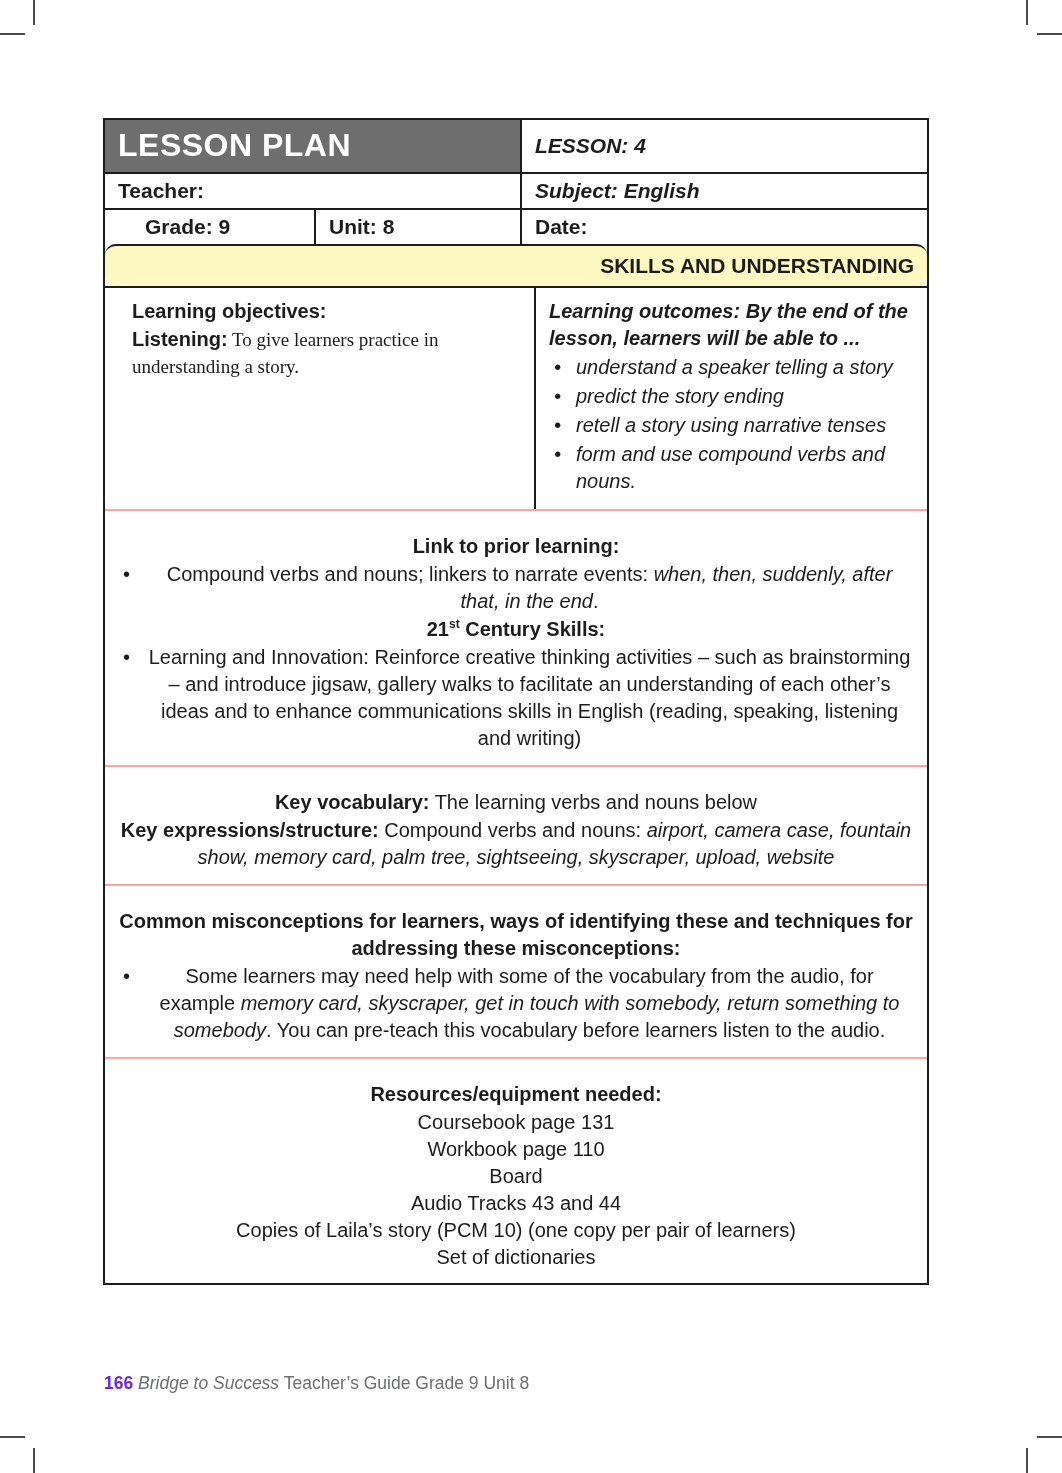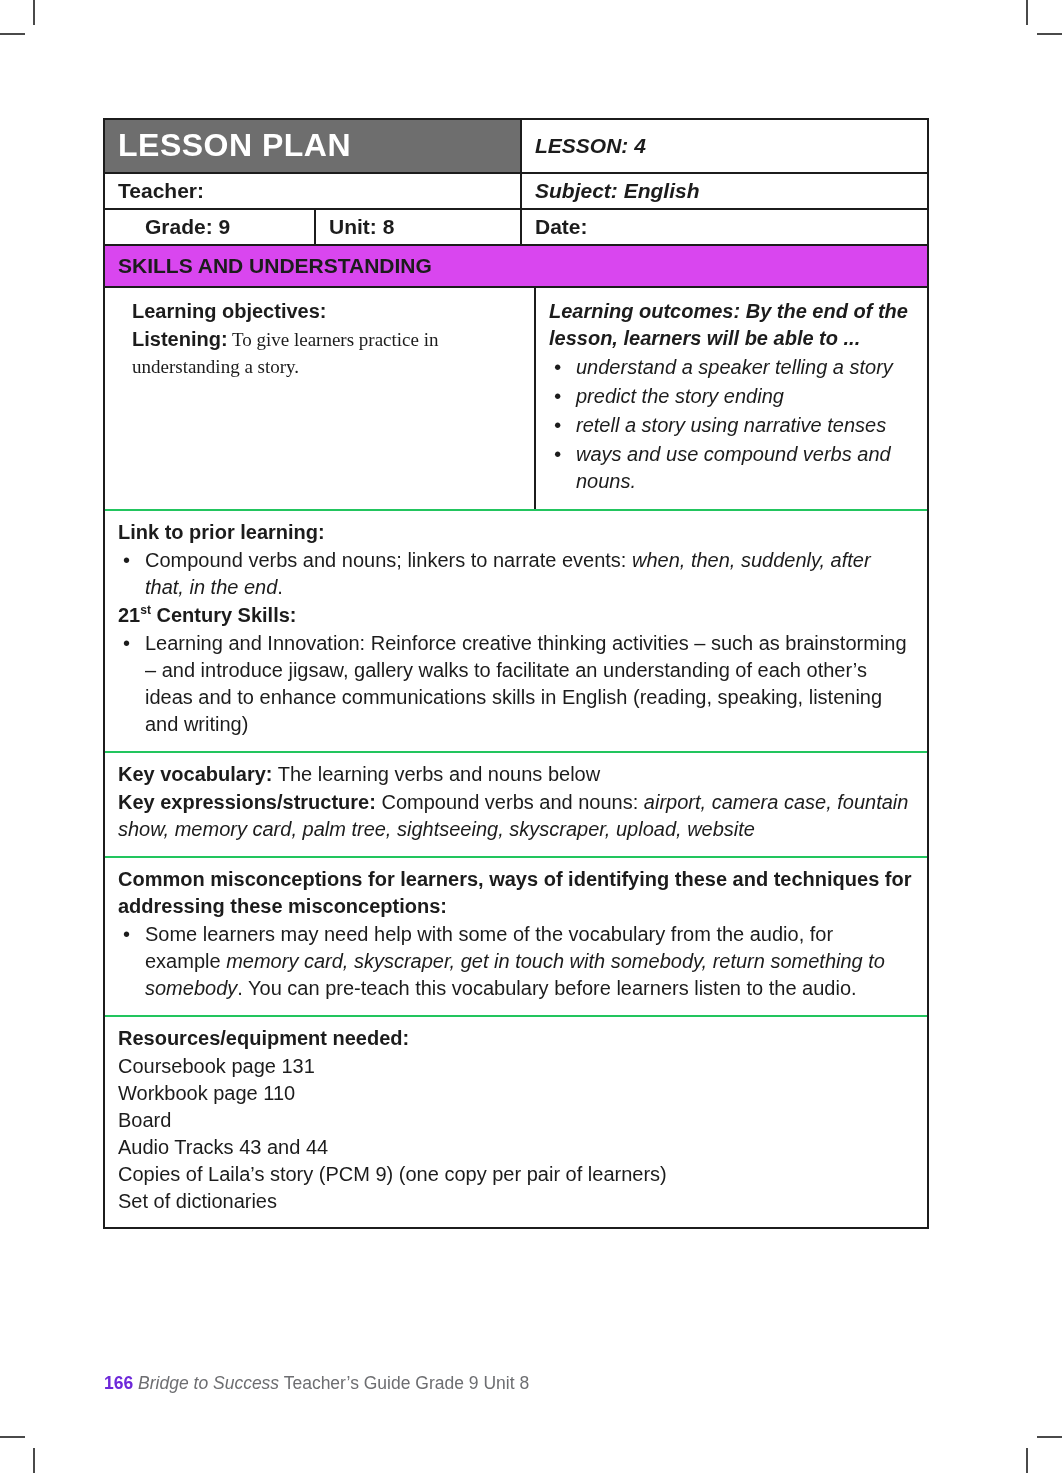"LESSON PLAN" .tr { justify-content: none -> flex-end }
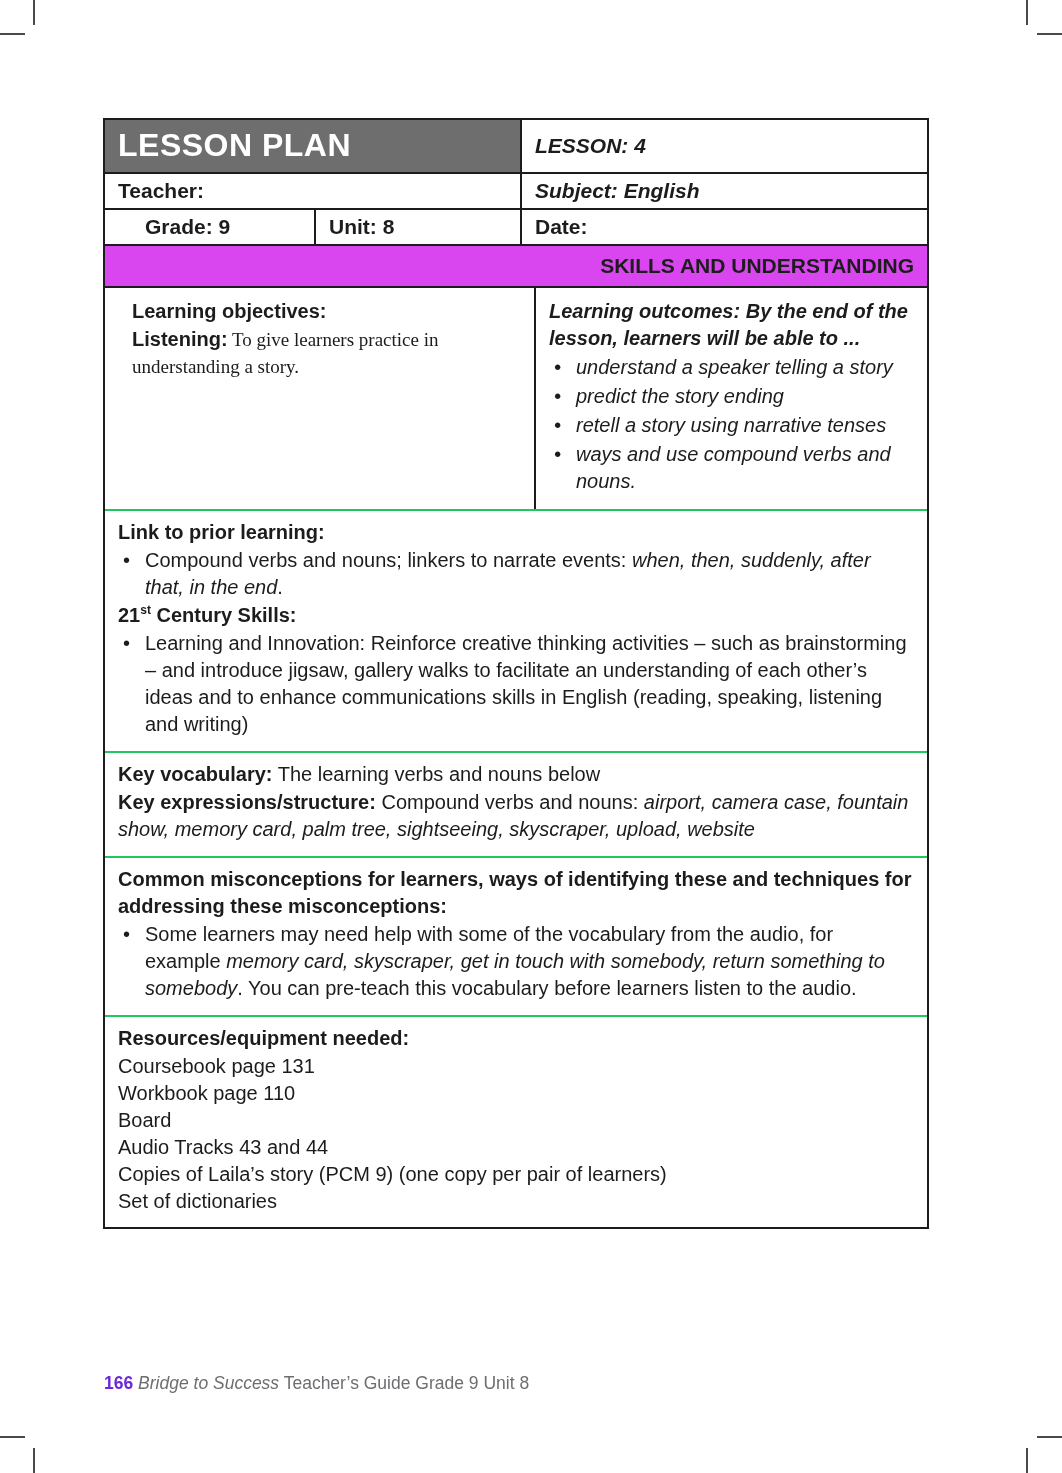"SKILLS AND UNDERSTANDING" .row-banner { background: #d946ef -> #fef9c3; border-radius: none -> 11px }
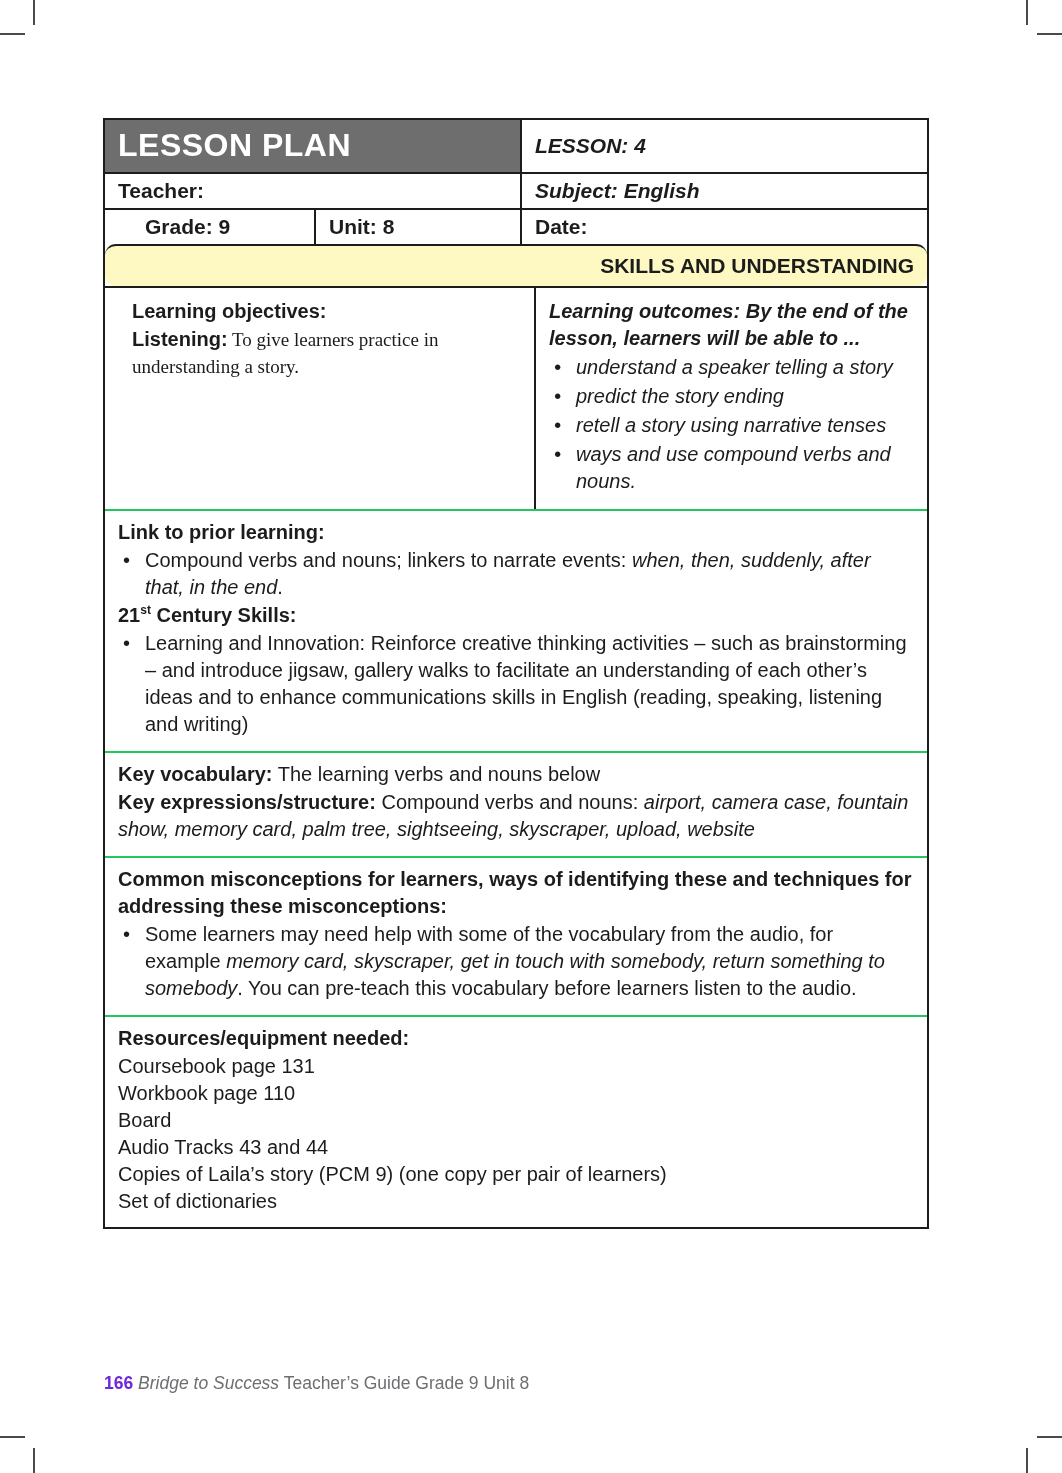"ways and use compound verbs" li { text: ways -> form }
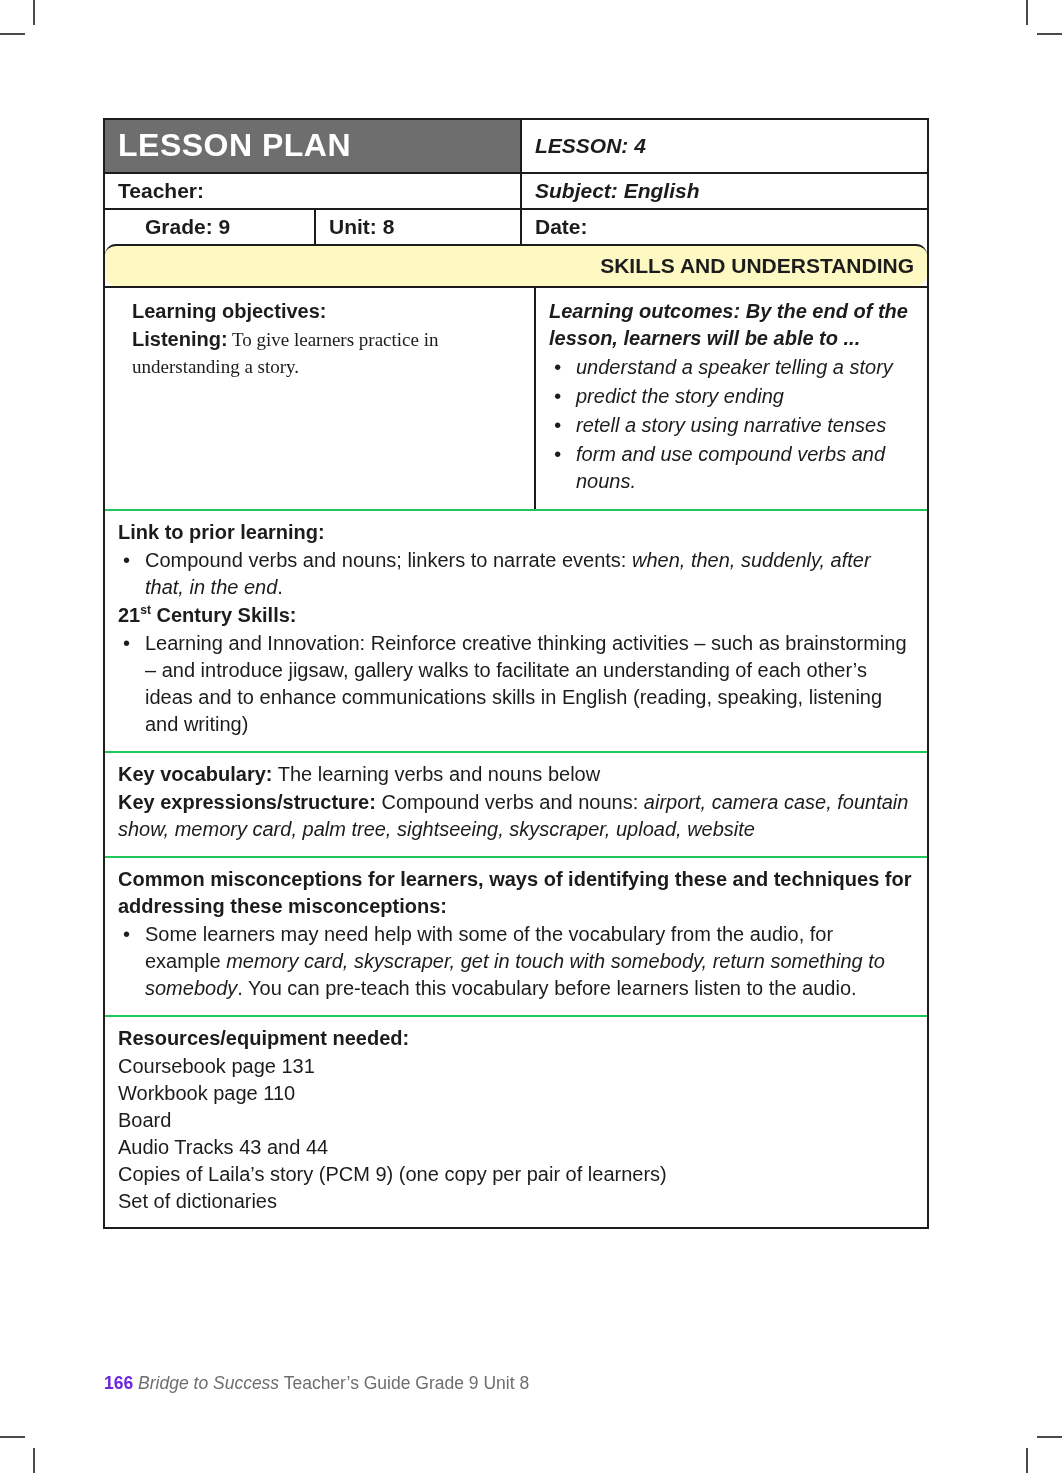"Link to prior learning:" .section { border-top: 2px solid #22c55e -> 2px solid #fca5a5; padding: 8px 13px 12px 13px -> 22px 13px 12px 13px; text-align: none -> center }
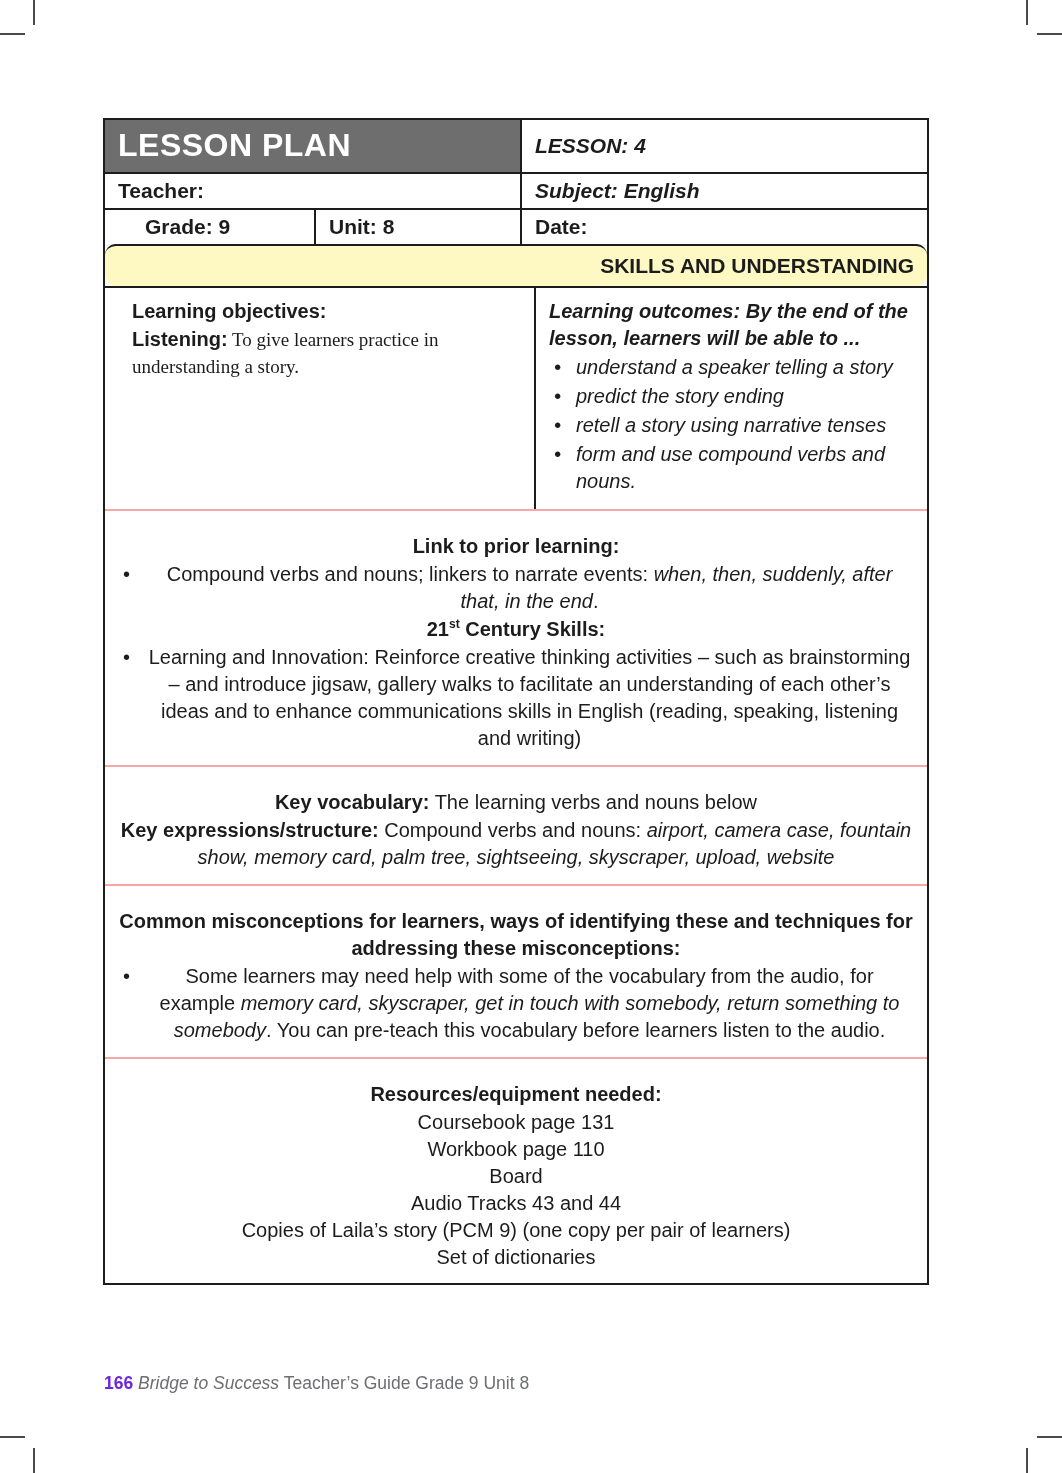"Copies of Laila’s story (PCM" p.res-line { text: 9 -> 10 }
